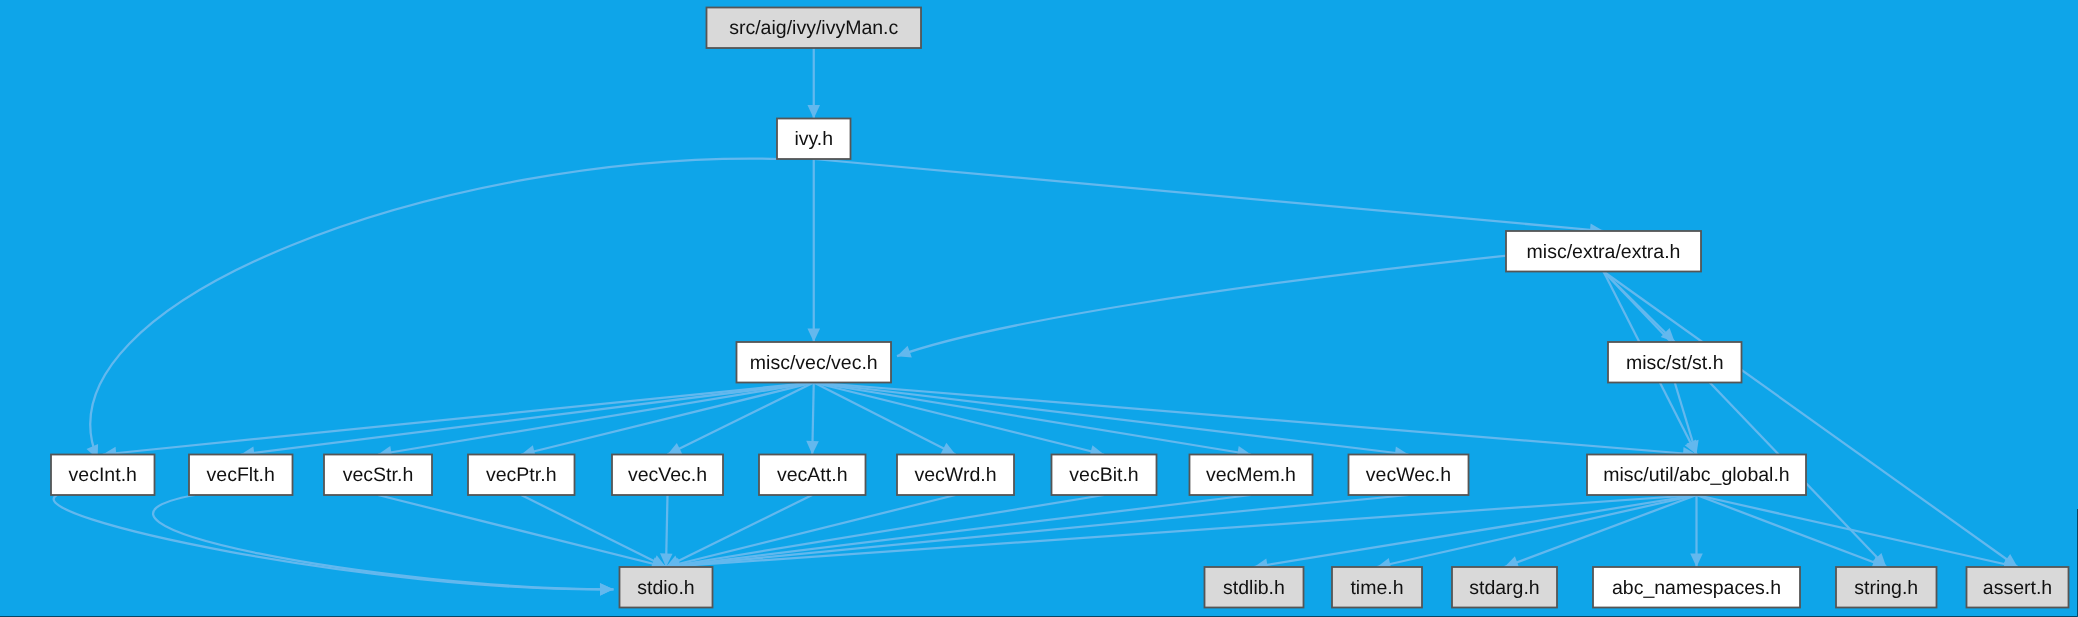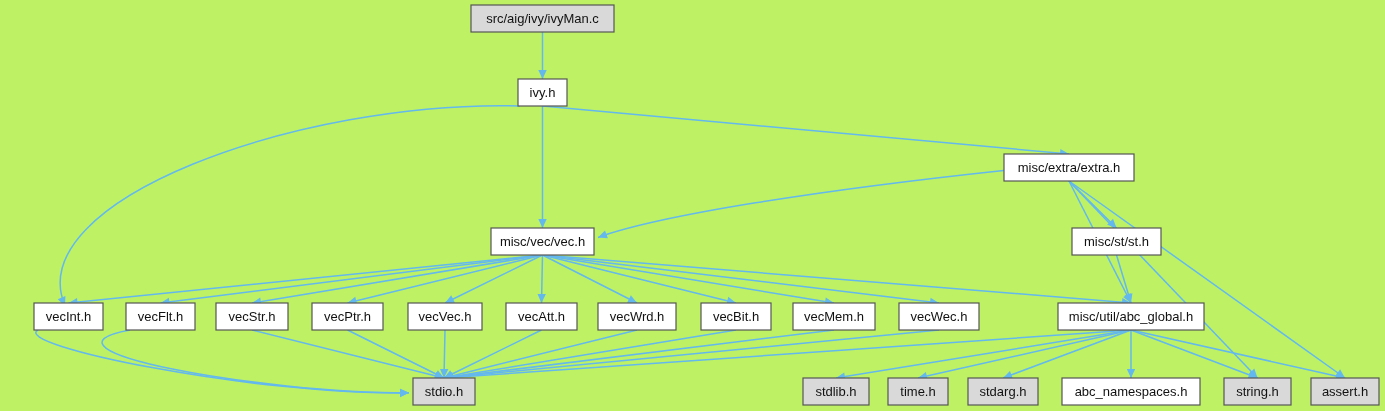"src/aig/ivy/ivyMan.c" #root { background: #bef264 -> #0ea5e9 }
